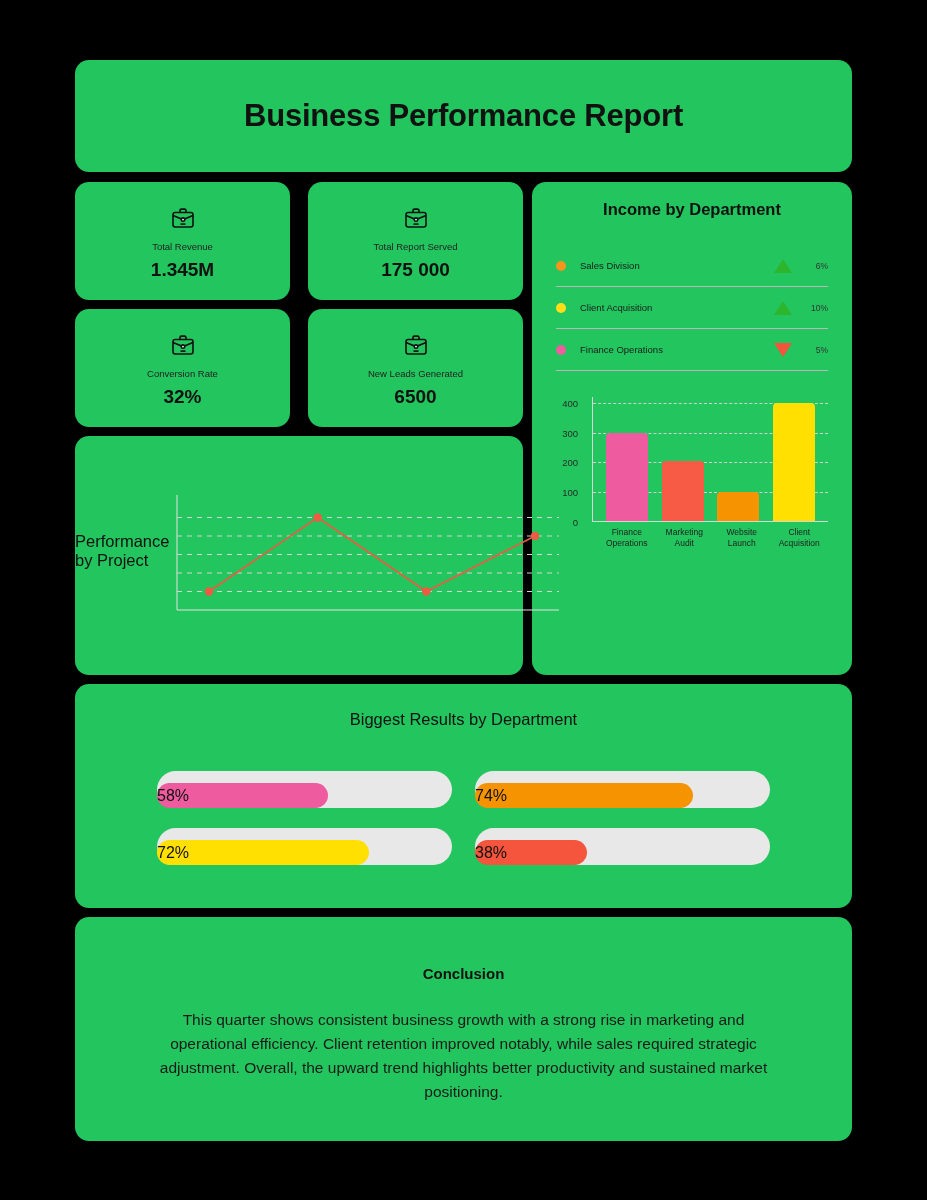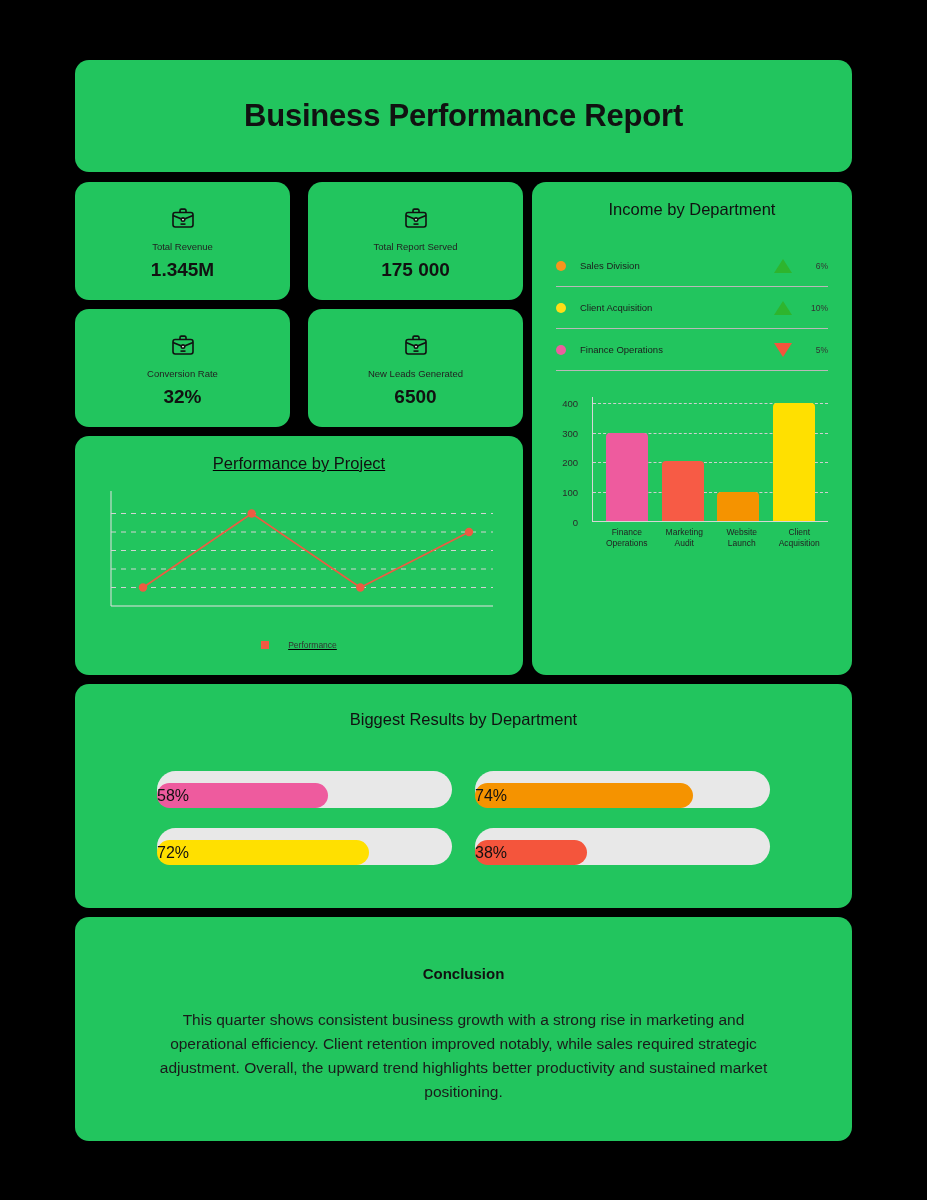"Income by Department" .right-col h2 { font-weight: normal -> bold }
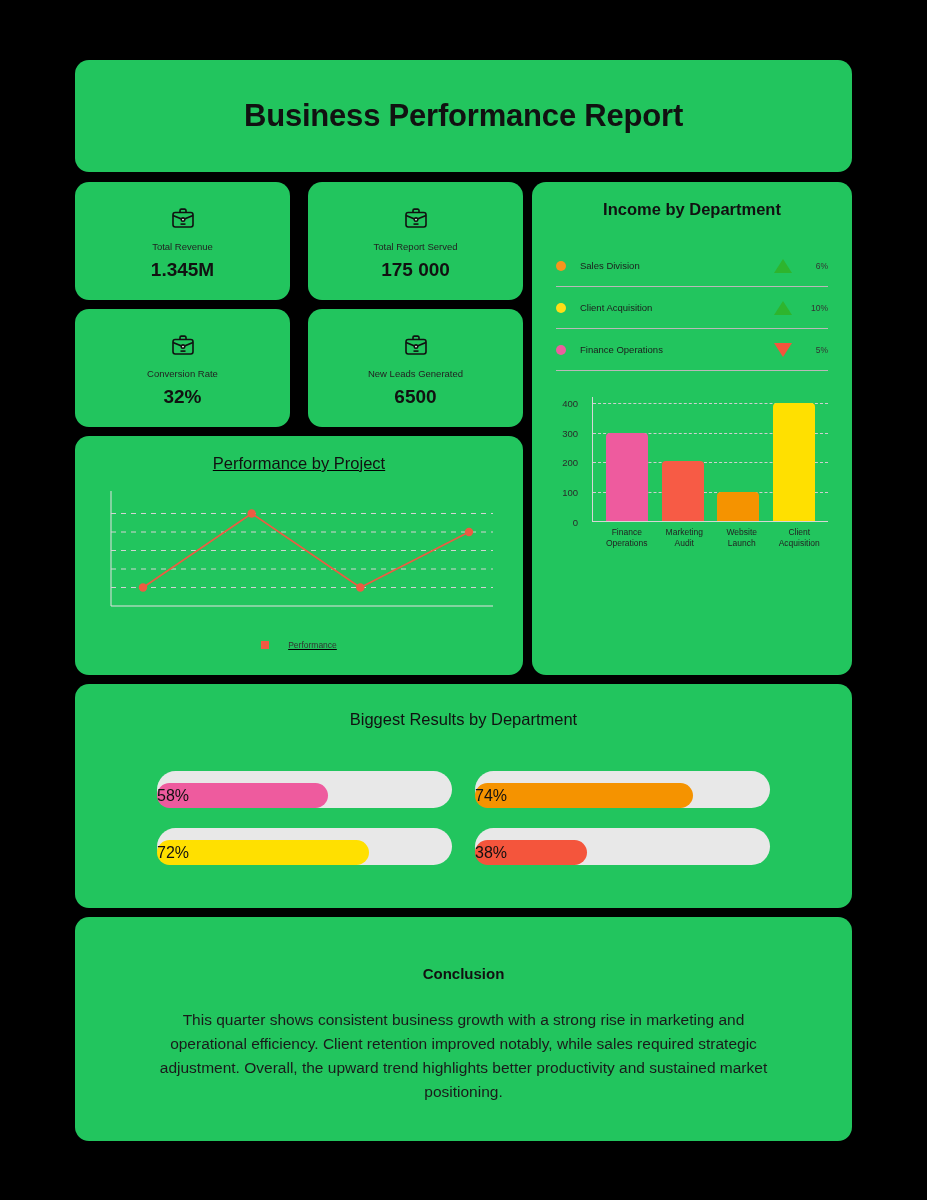"Performance by Project" .line-card { flex-direction: column -> row; text-decoration: underline -> none }
